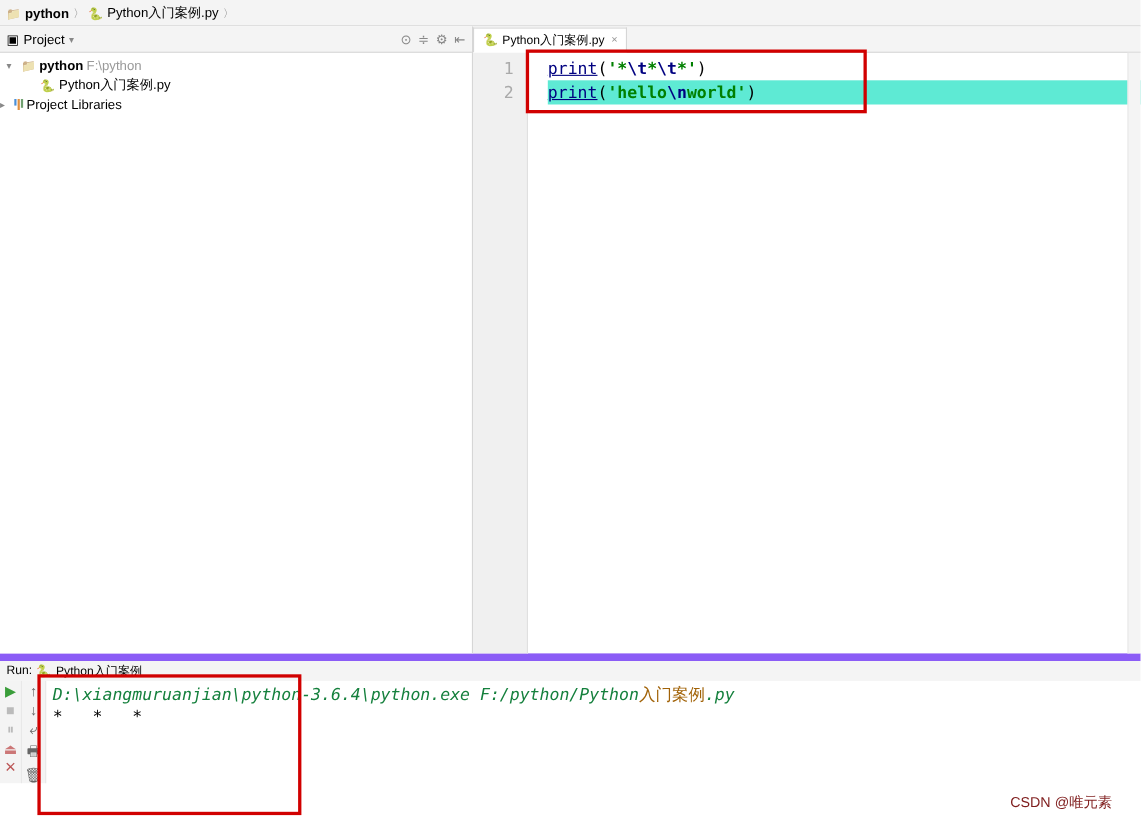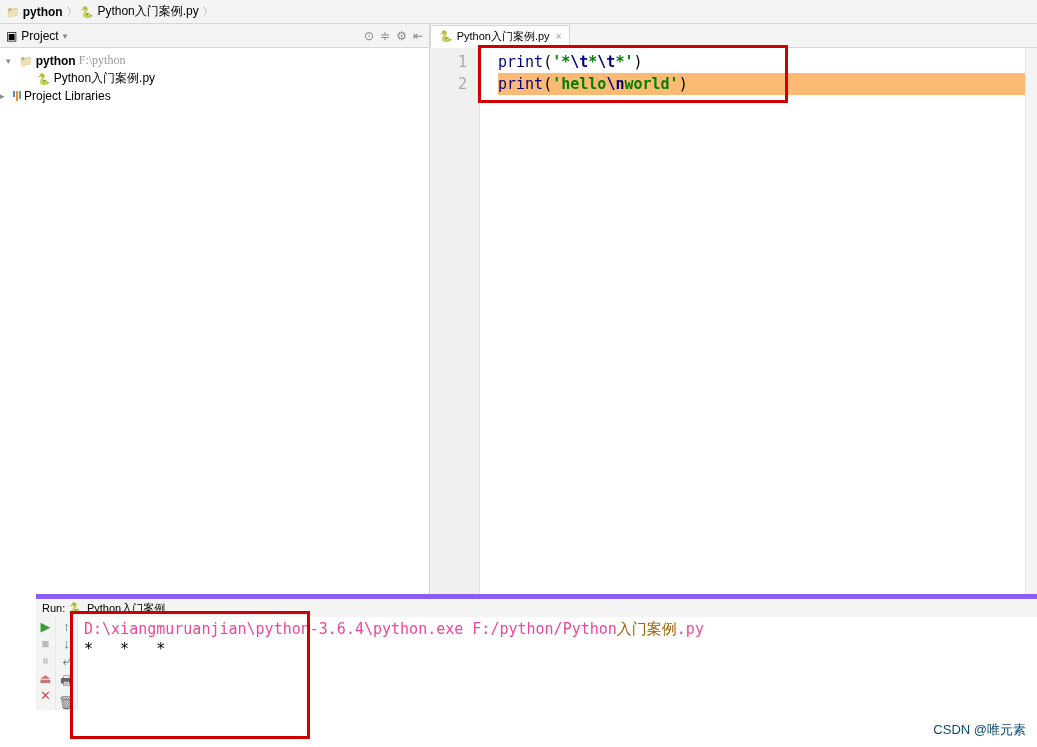"F:\python" .tree-row .hint { font-family: Liberation Serif, serif -> none }
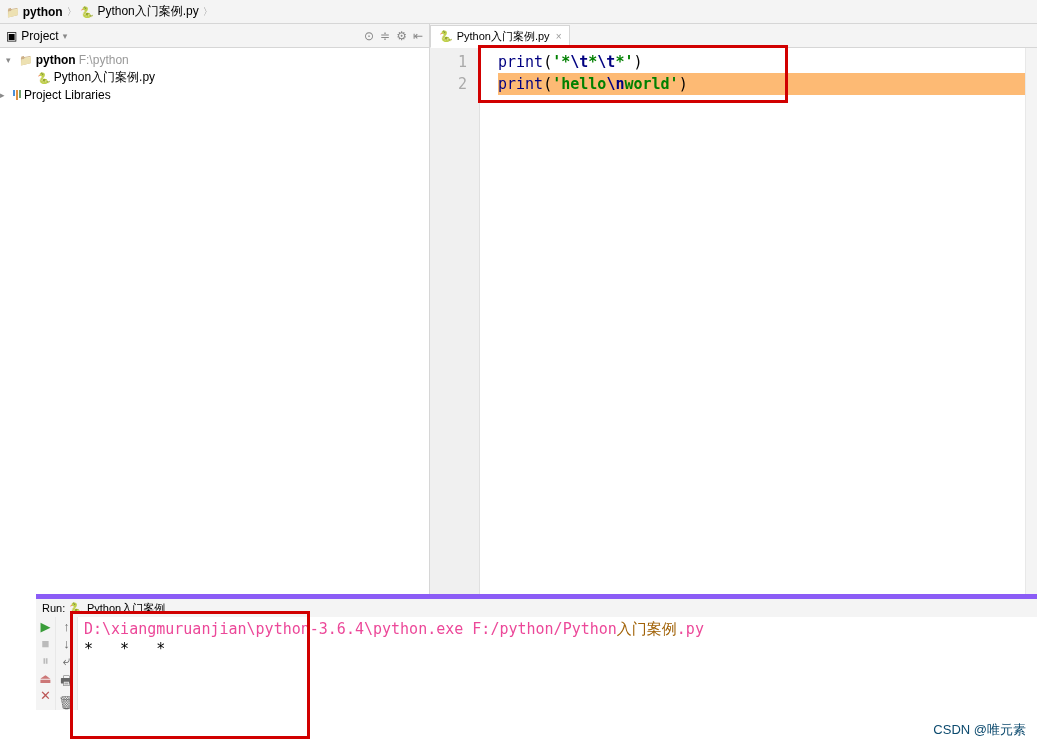"print" .code .kw { text-decoration: none -> underline }
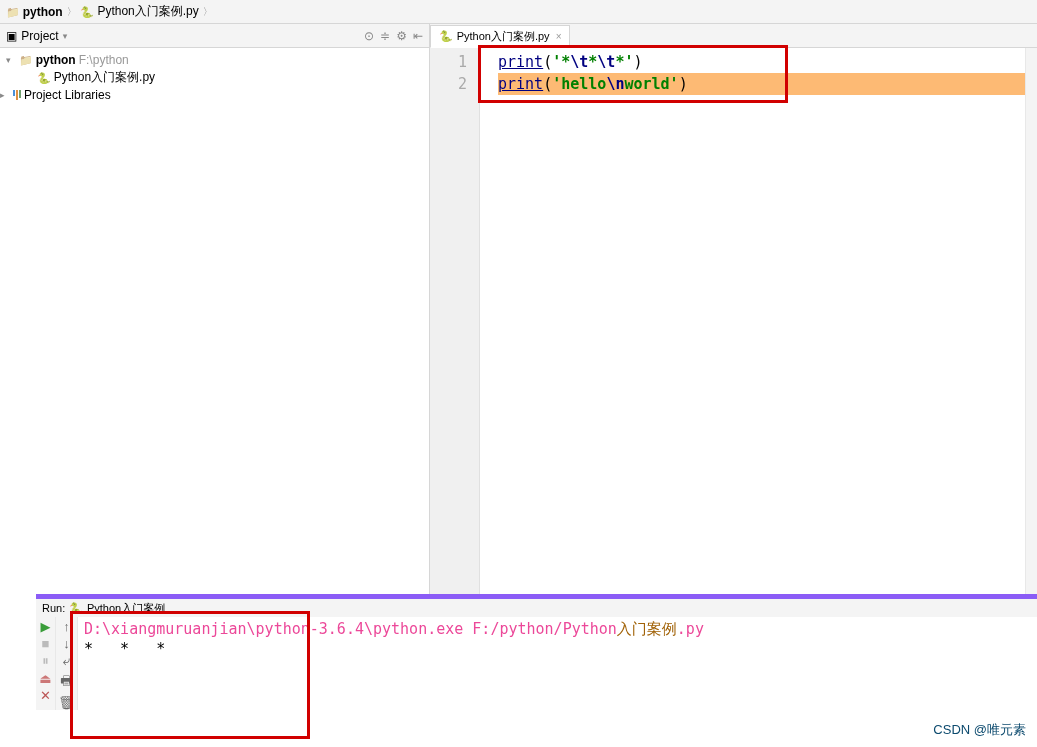"print('hello\nworld')" .code .hl-line { background: #fdba74 -> #5eead4 }
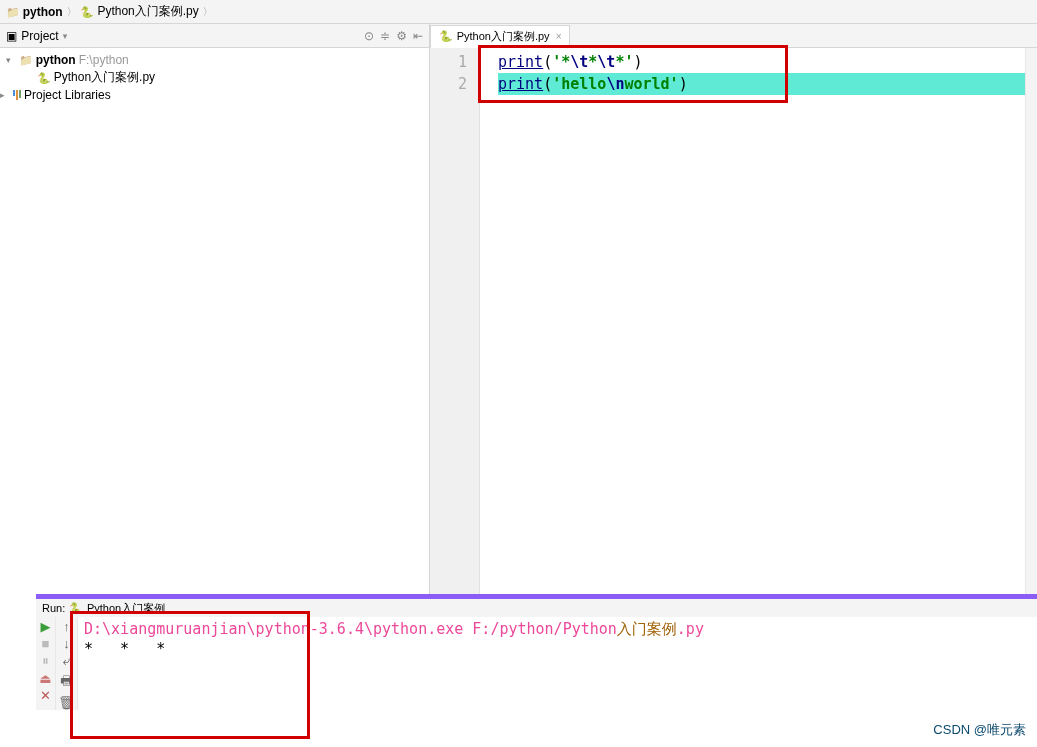"Run:" .run-panel { border-top: 5px solid #8b5cf6 -> 7px solid #8b5cf6; margin-left: 36px -> none }
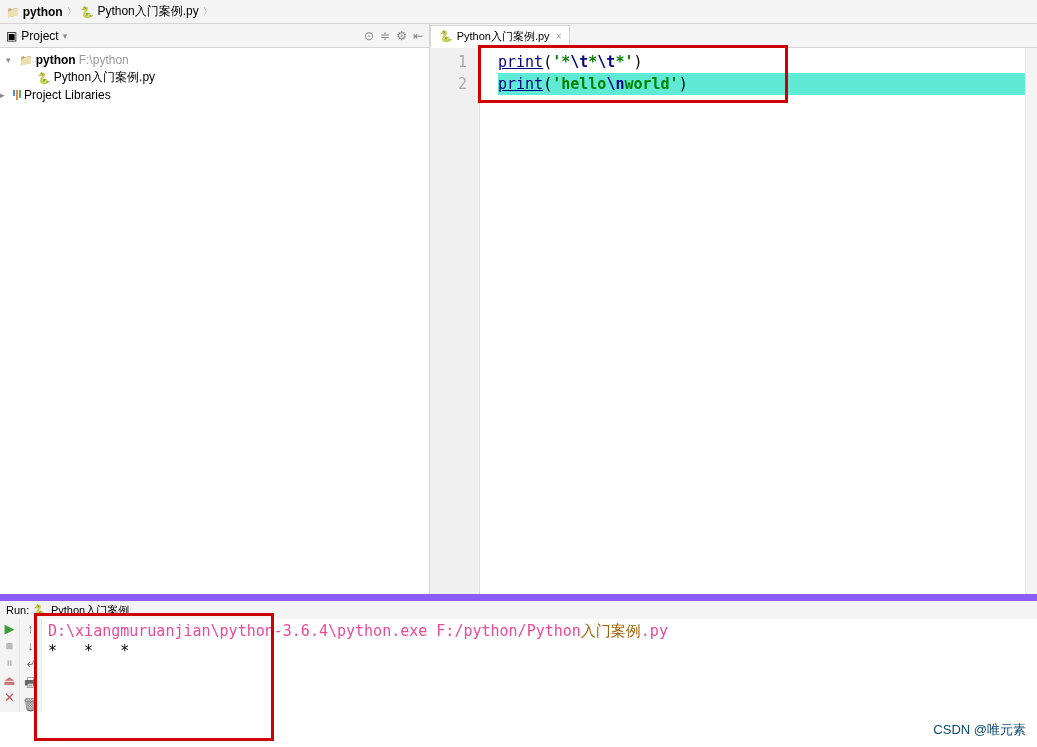"D:\xiangmuruanjian\python-3.6.4\python.e" .console .cmd { color: #ec4899 -> #15803d; font-style: none -> italic }
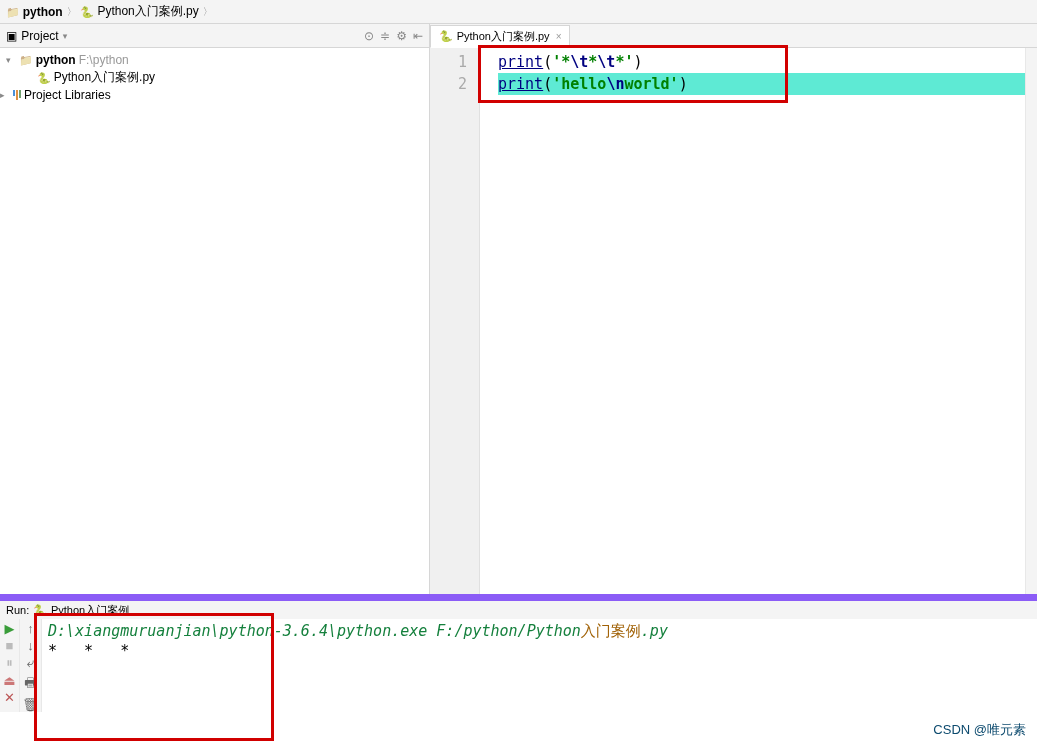"CSDN @唯元素" .watermark { color: #0c4a6e -> #7f1d1d; right: 11px -> 26px }
